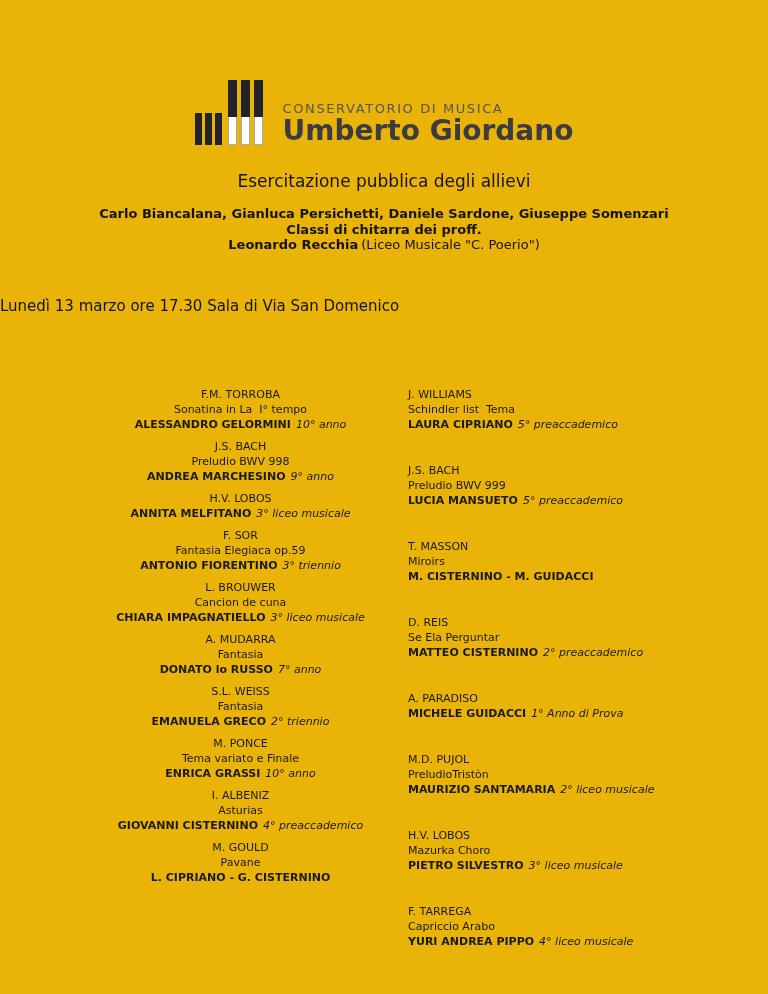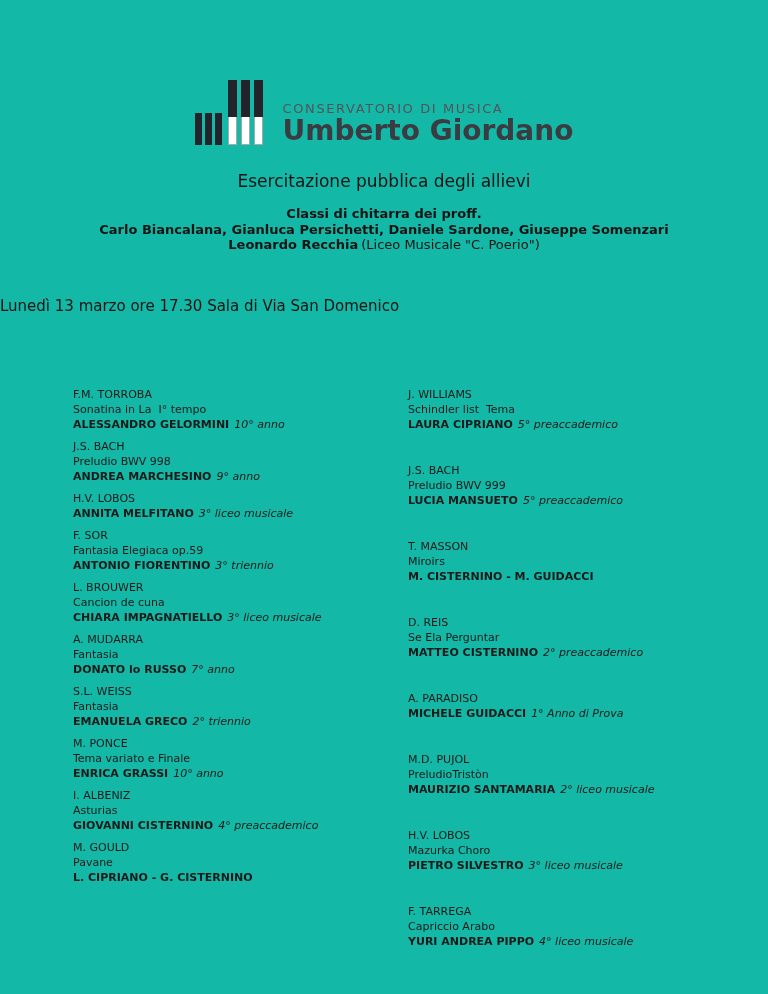"CONSERVATORIO DI MUSICA" .page { background: #14b8a6 -> #eab308 }
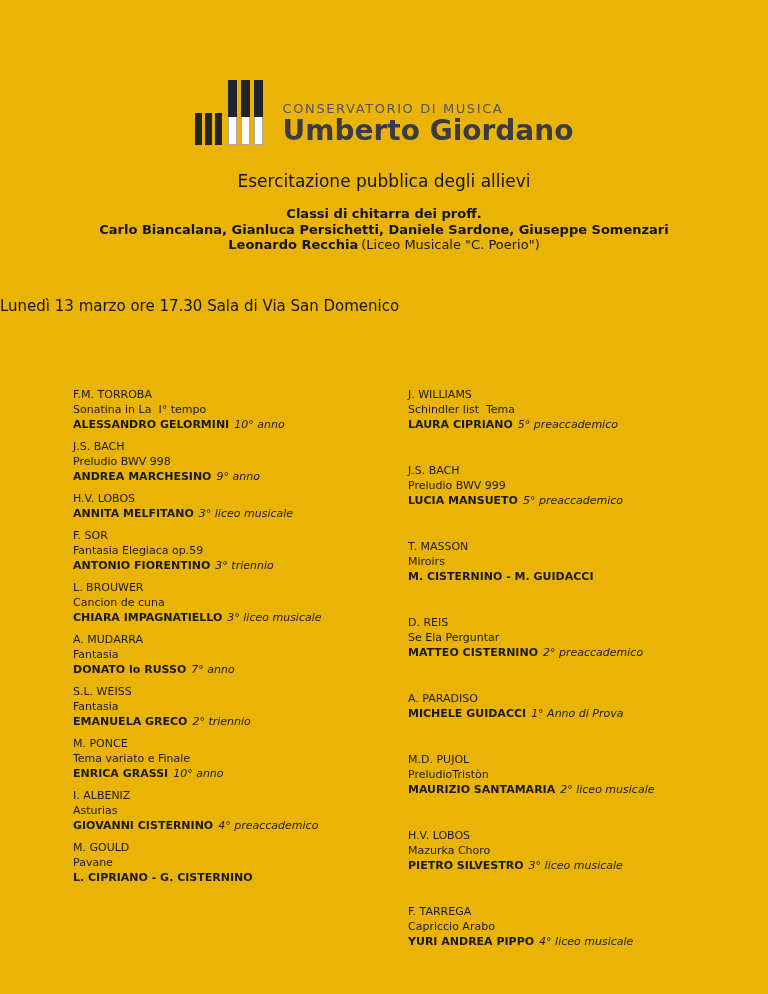"Classi di chitarra dei proff." div.sub-line { order: before "Carlo Biancalana, Gianluca Persichetti," -> after "Carlo Biancalana, Gianluca Persichetti," }
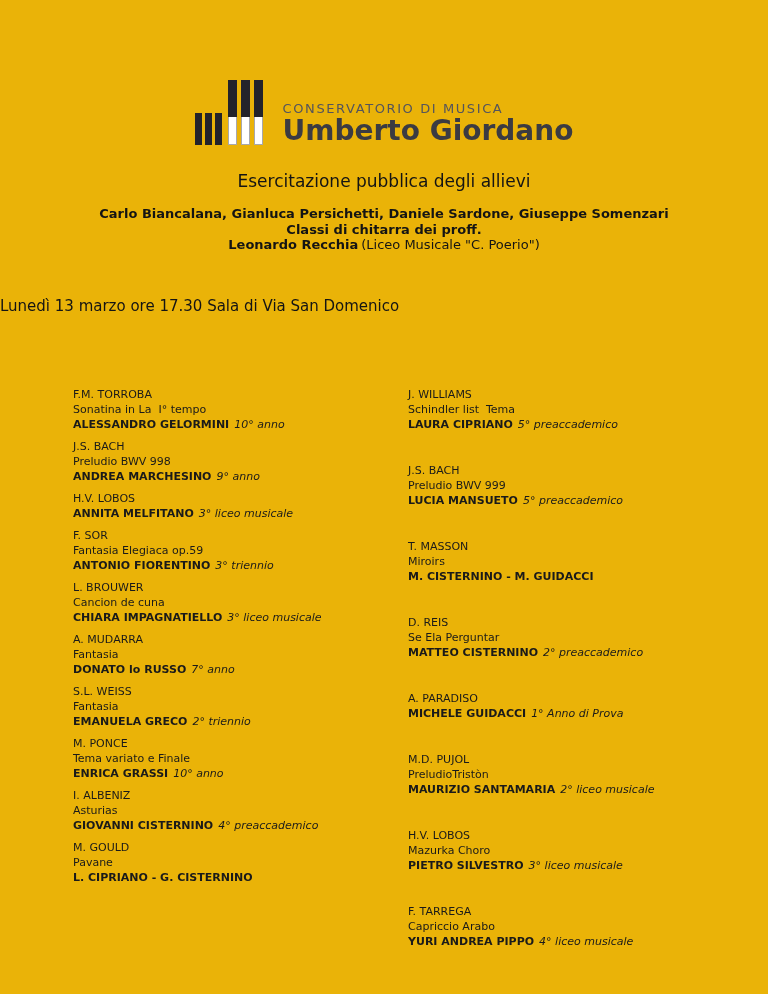"F.M. TORROBA" .col-left { text-align: none -> center }
